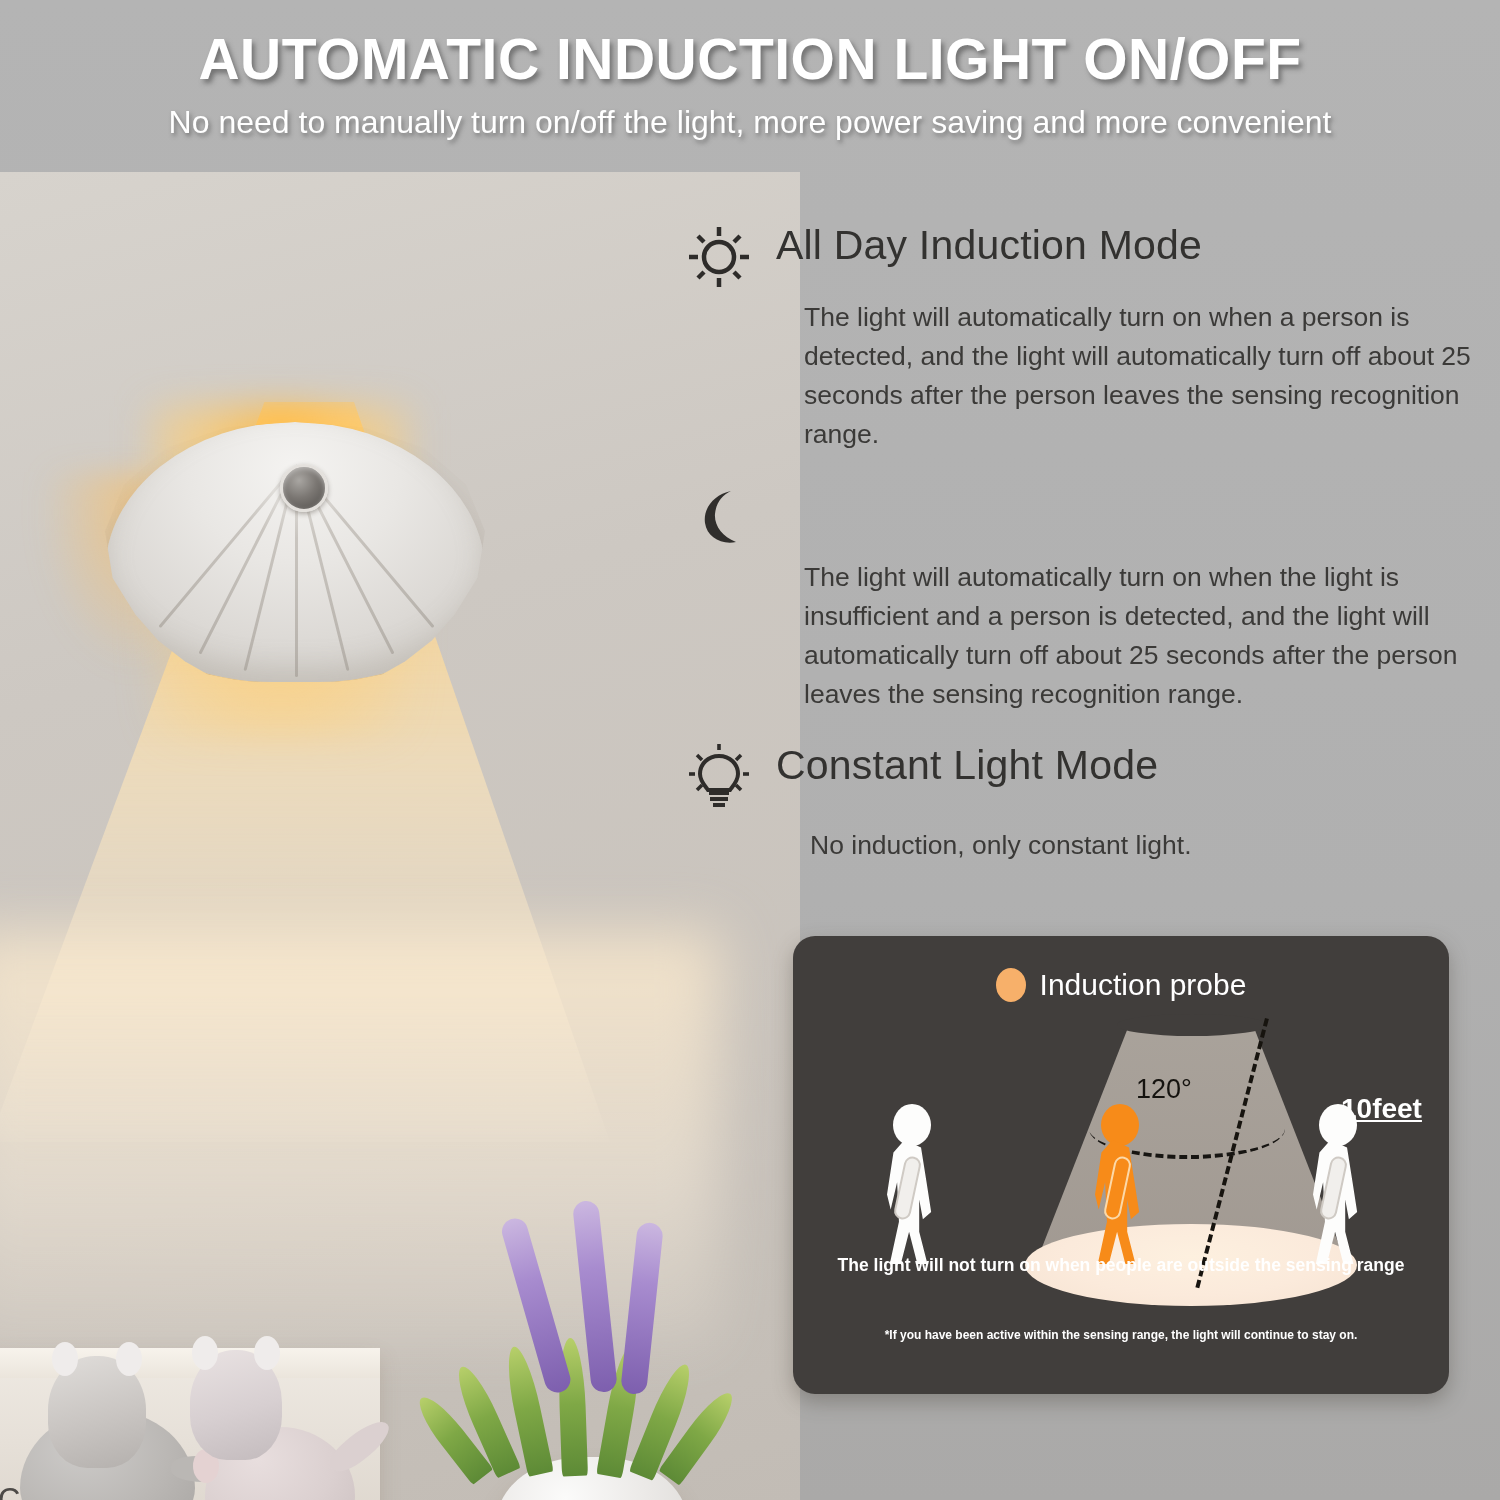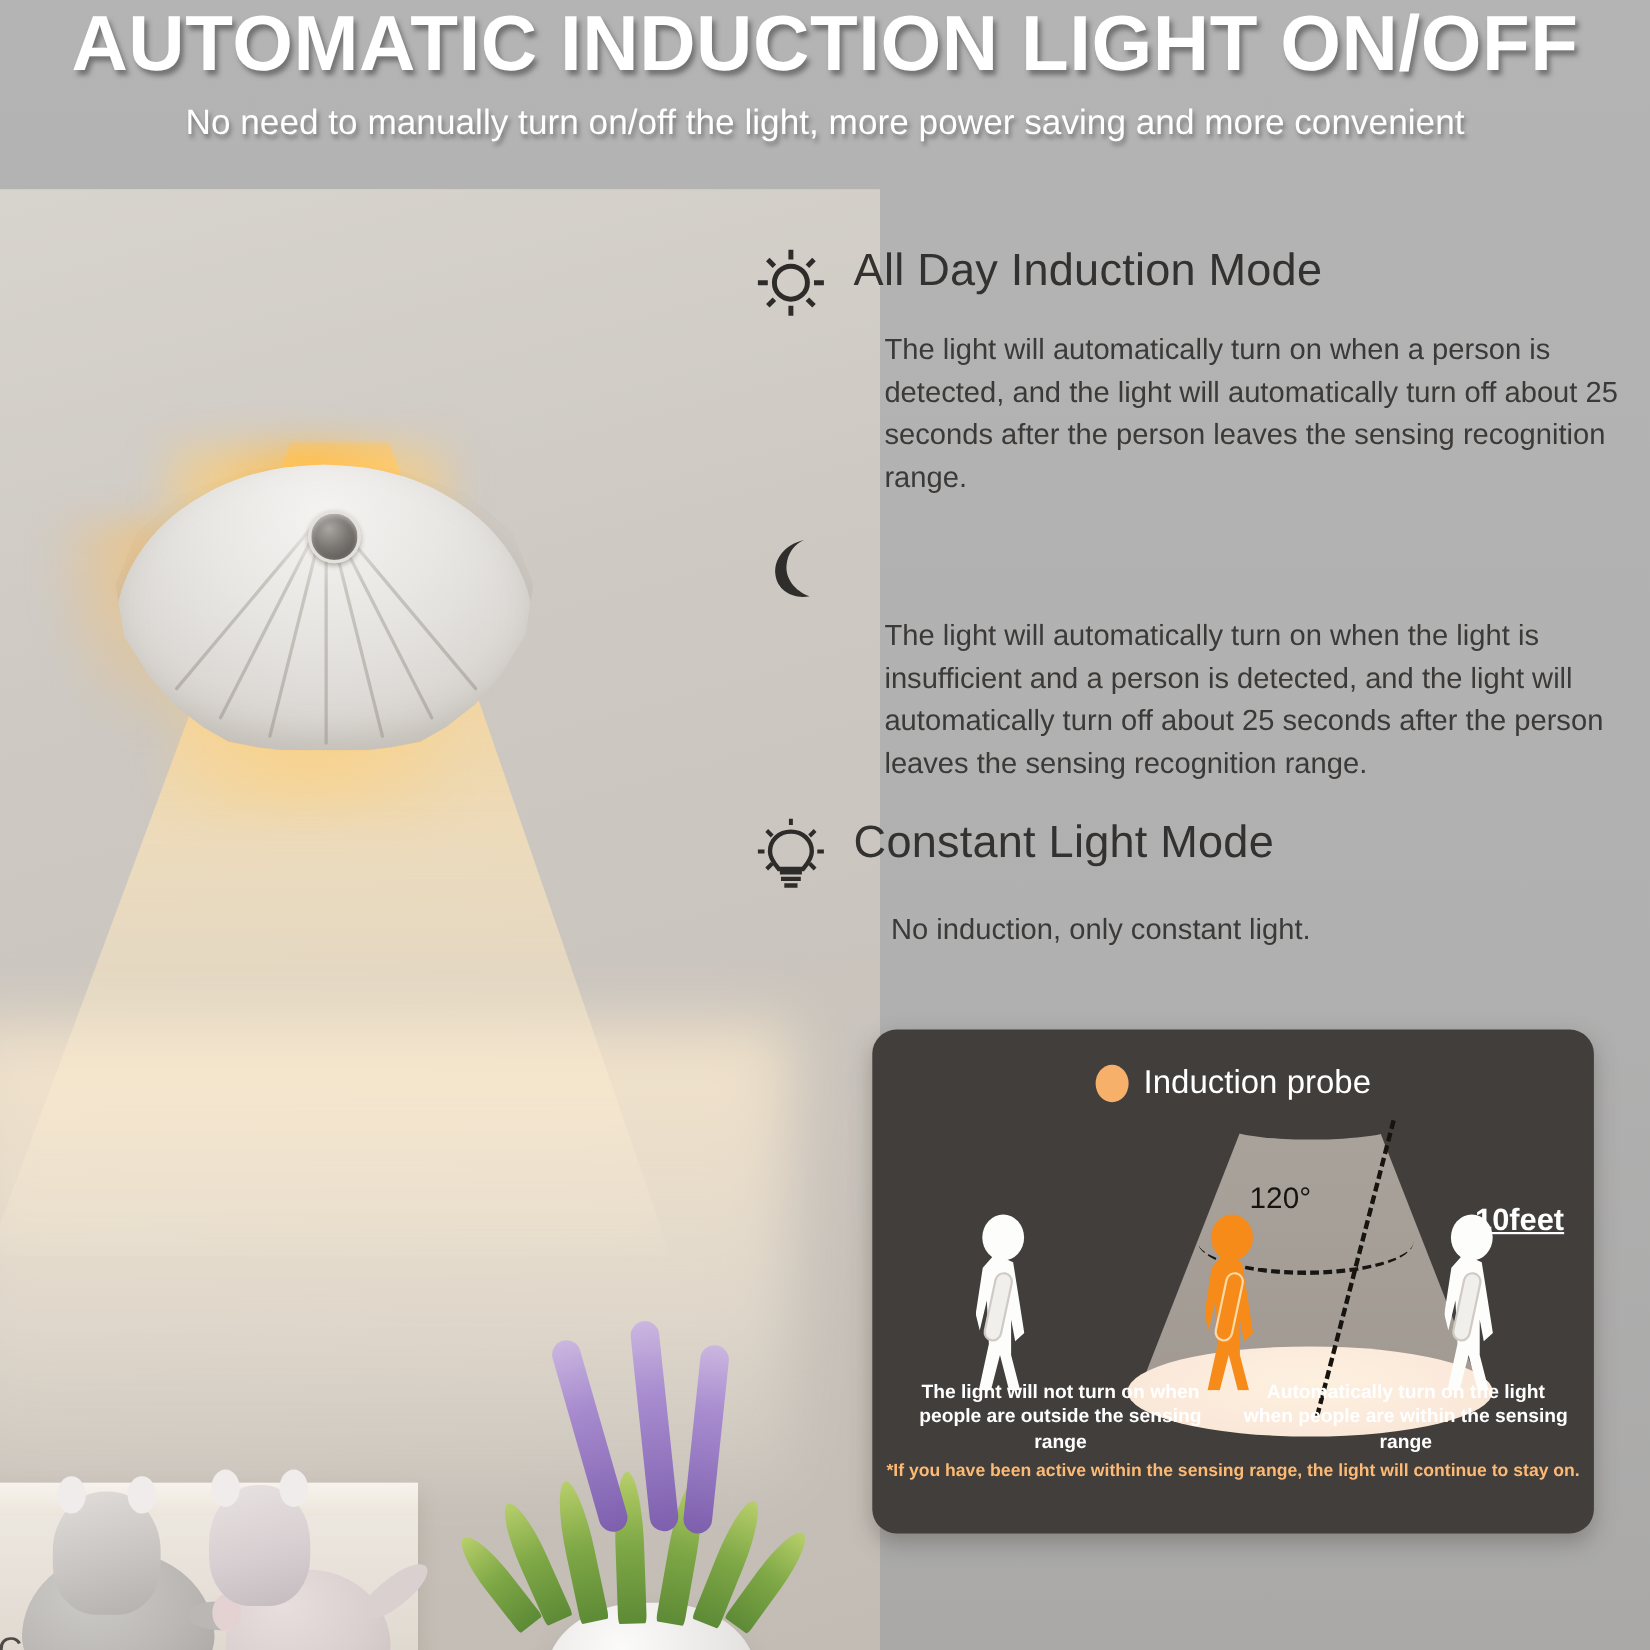"AUTOMATIC INDUCTION LIGHT ON/OFF" .hero-title { font-size: 71px -> 57px; margin-top: none -> 26px }
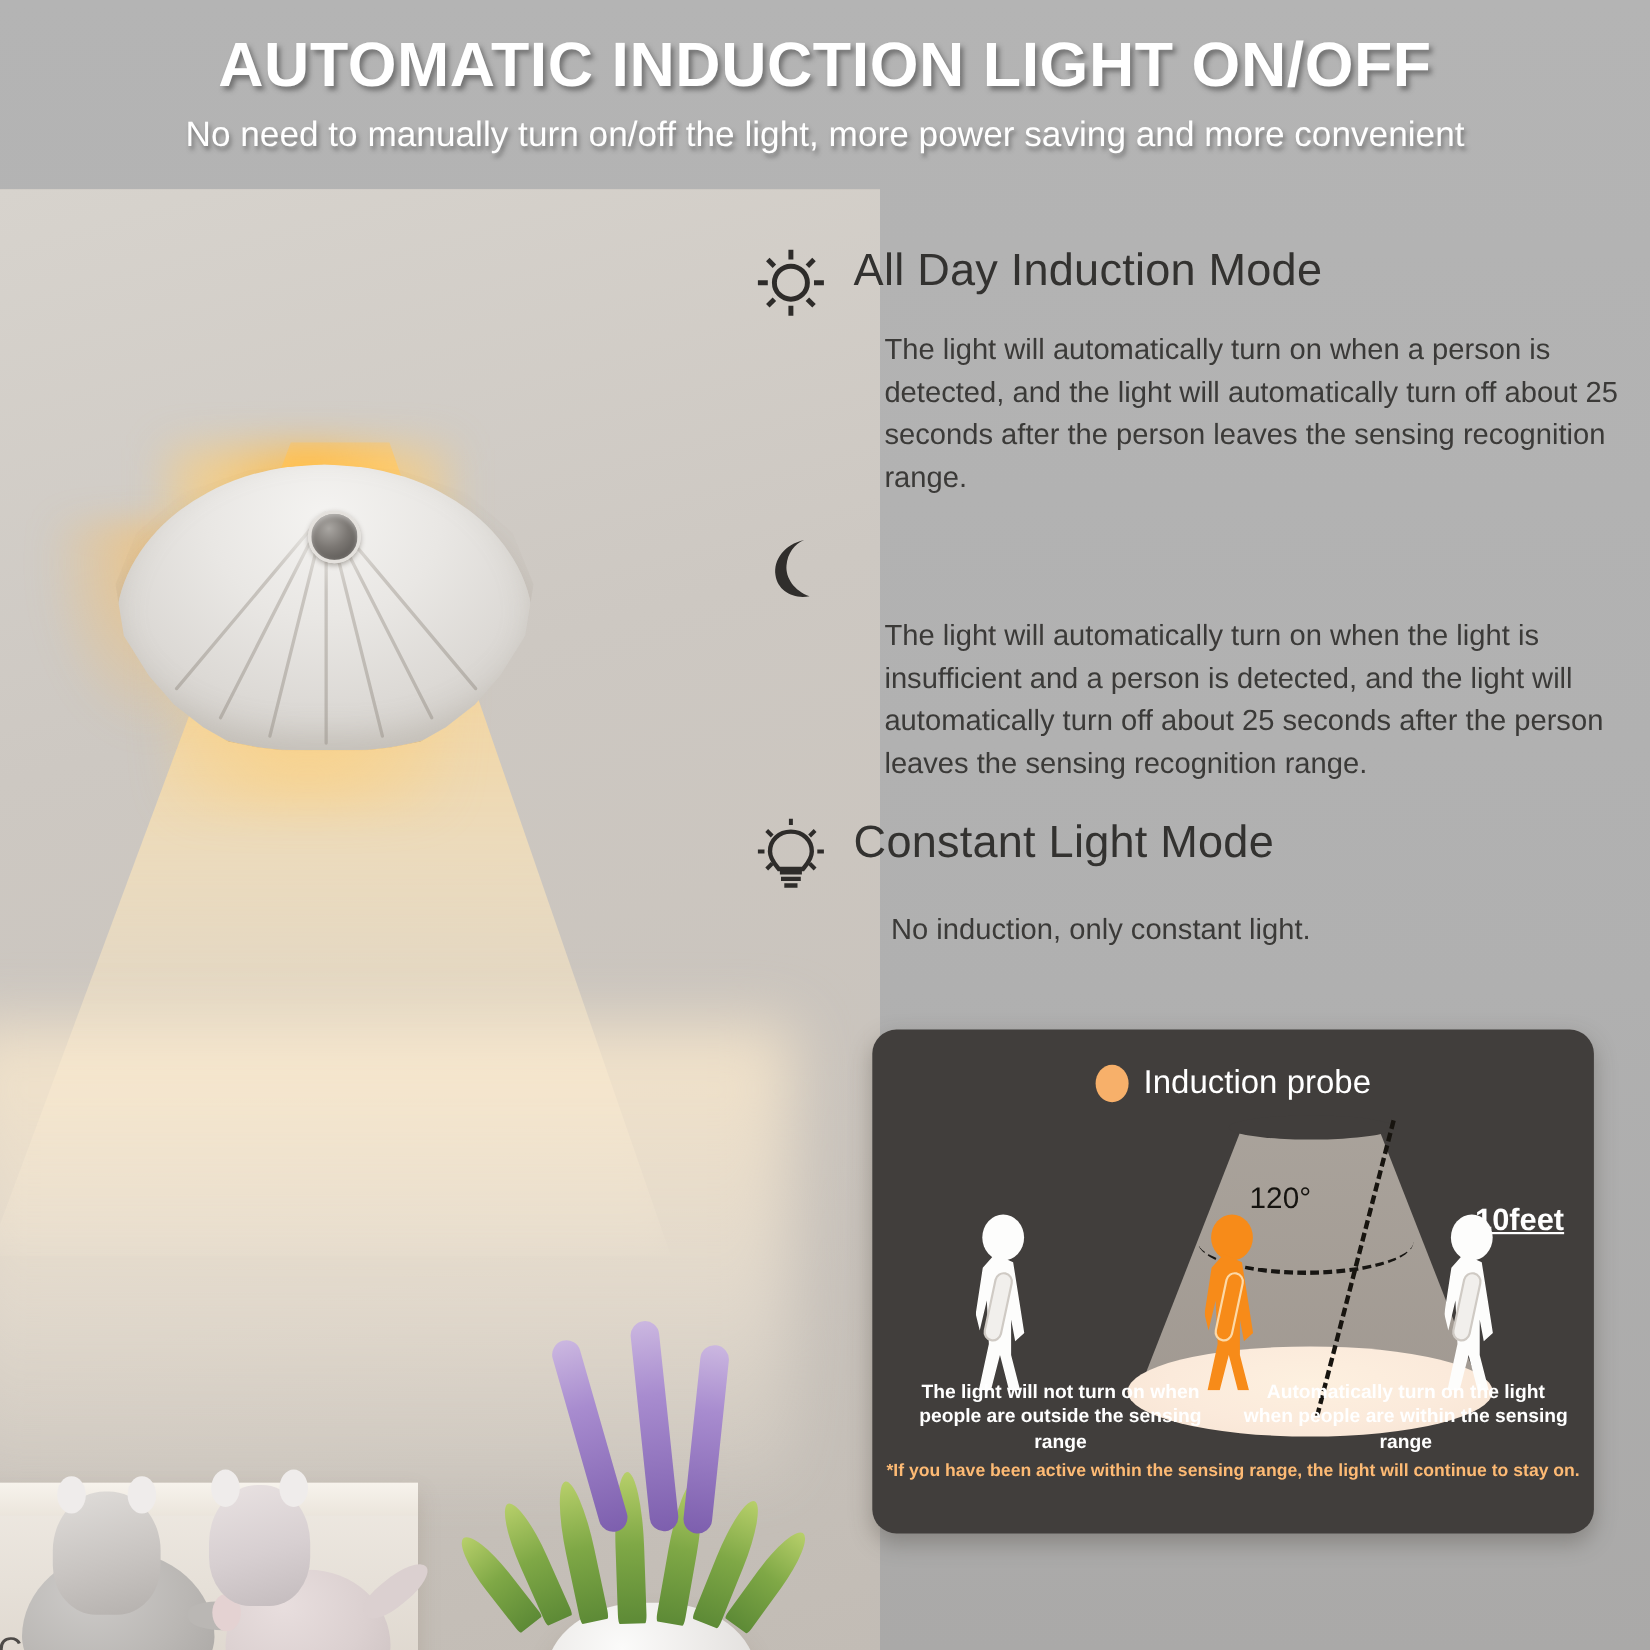"Automatically turn on the light" div.cap { html: <div>Automatically turn on the light when people are within the sensing range</div> -> none }
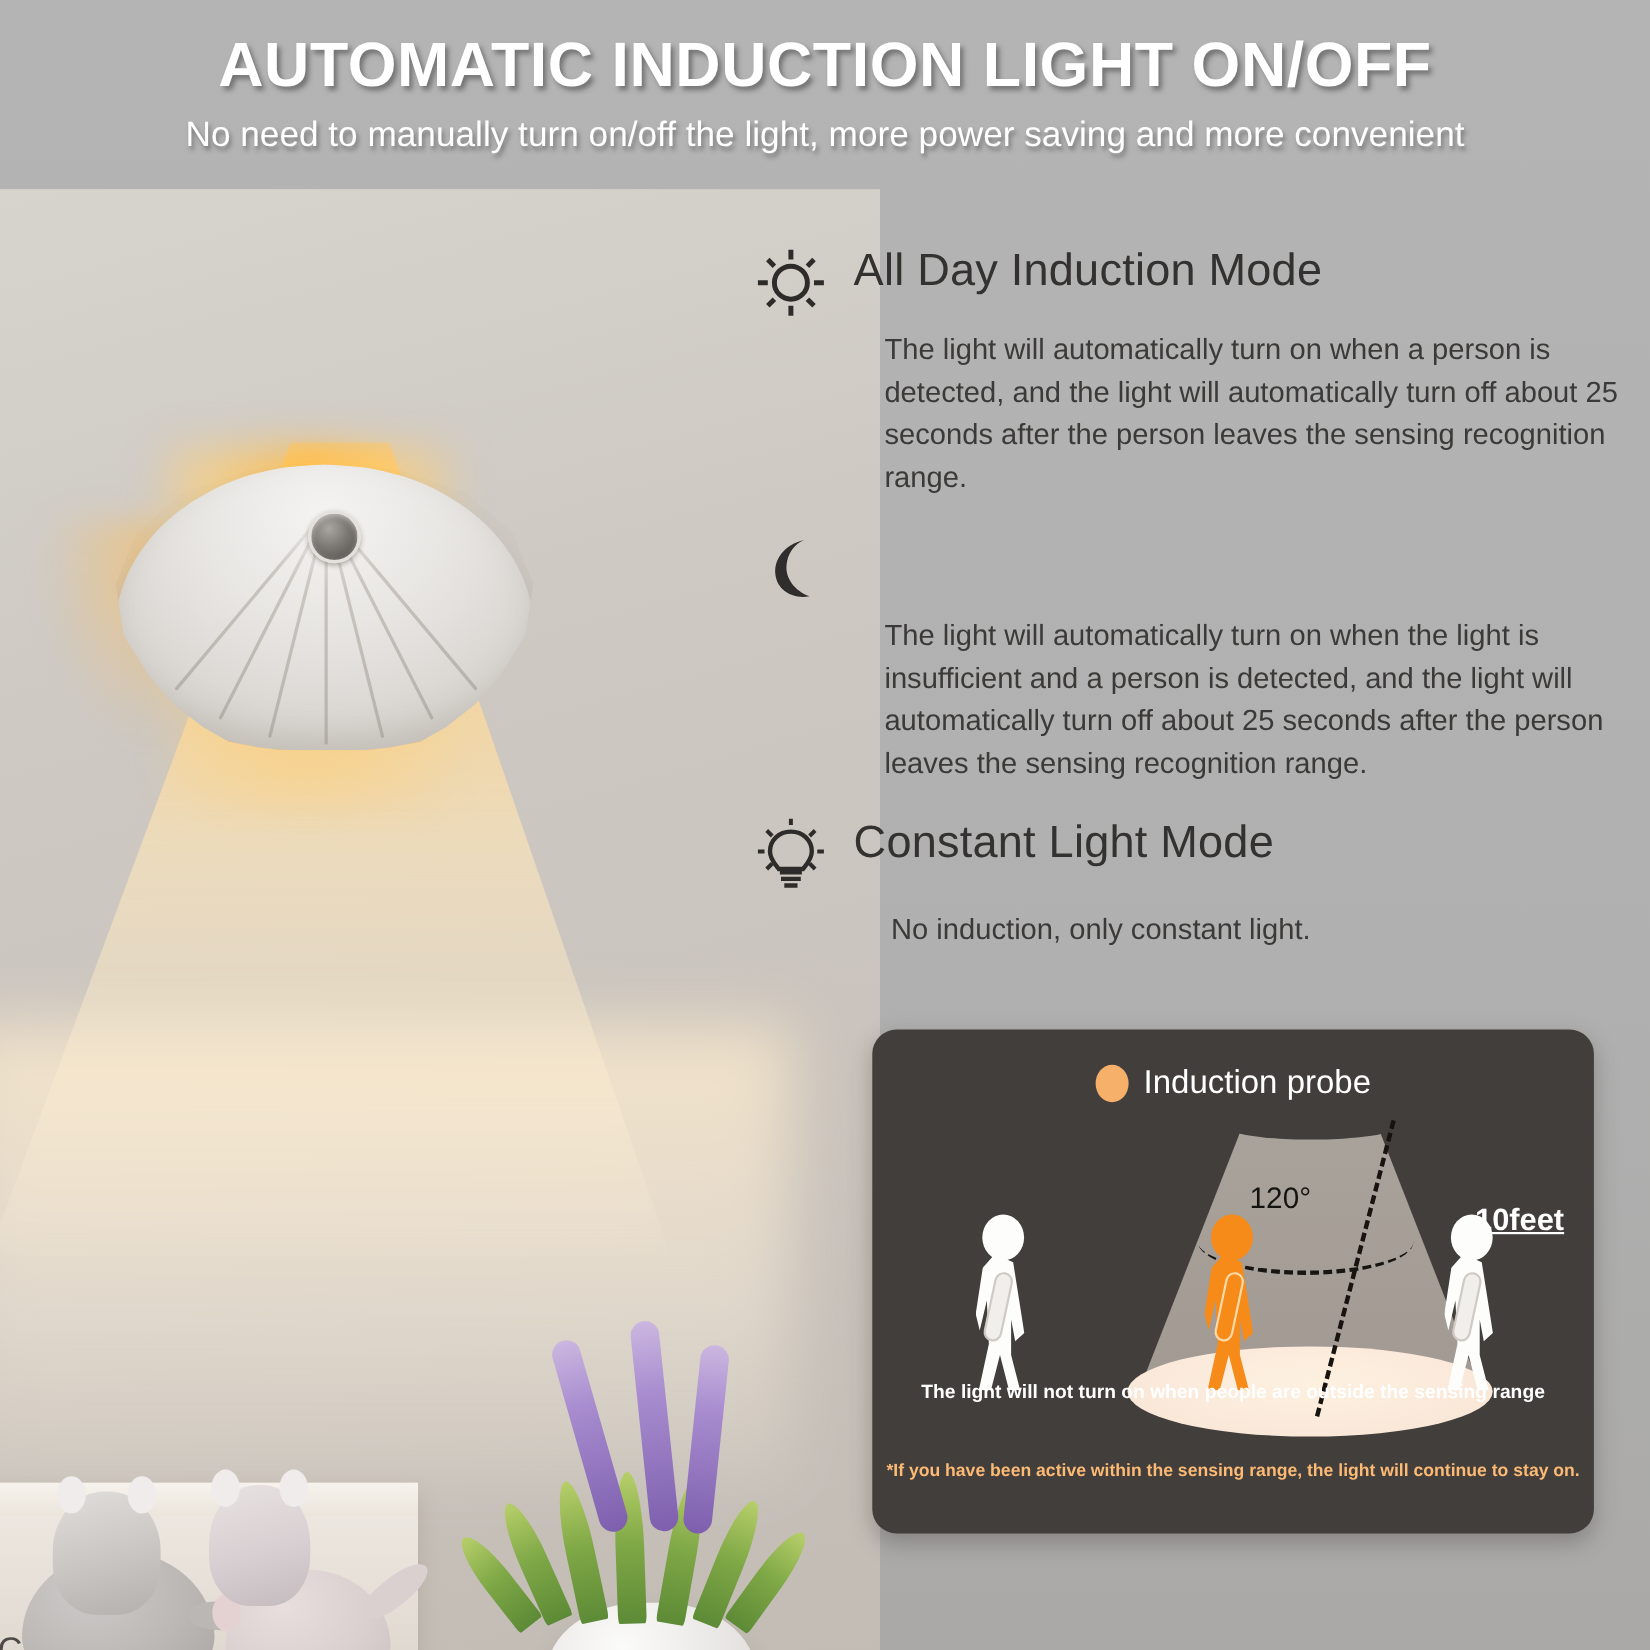"*If you have been active" .note { color: #fdba74 -> #ffffff; font-size: 16px -> 12px }
